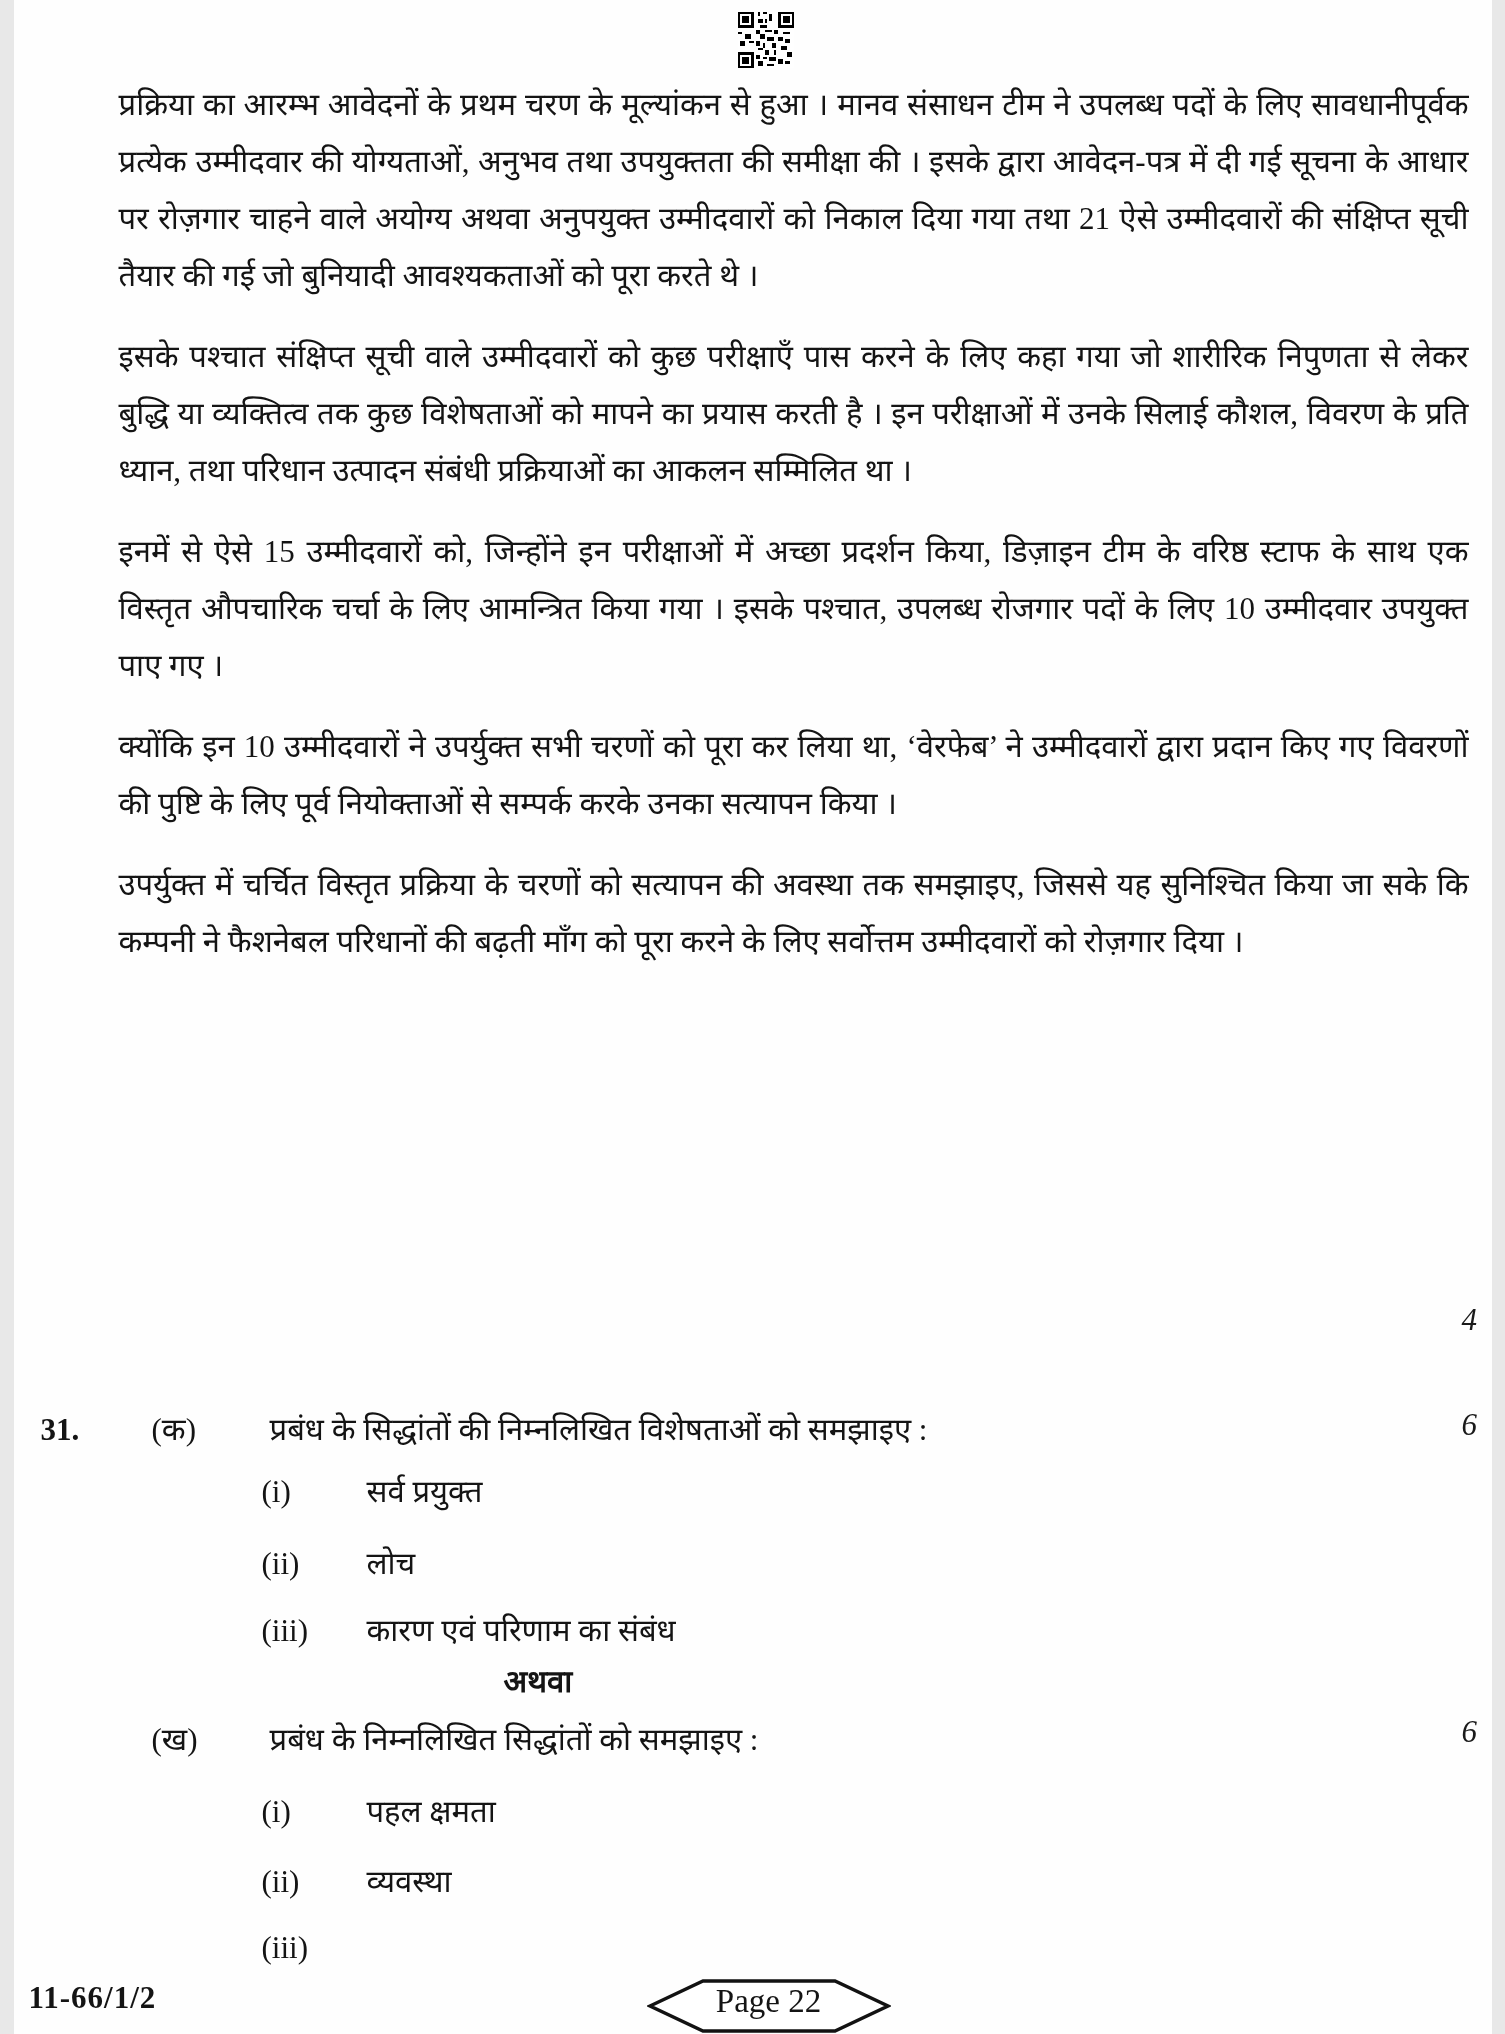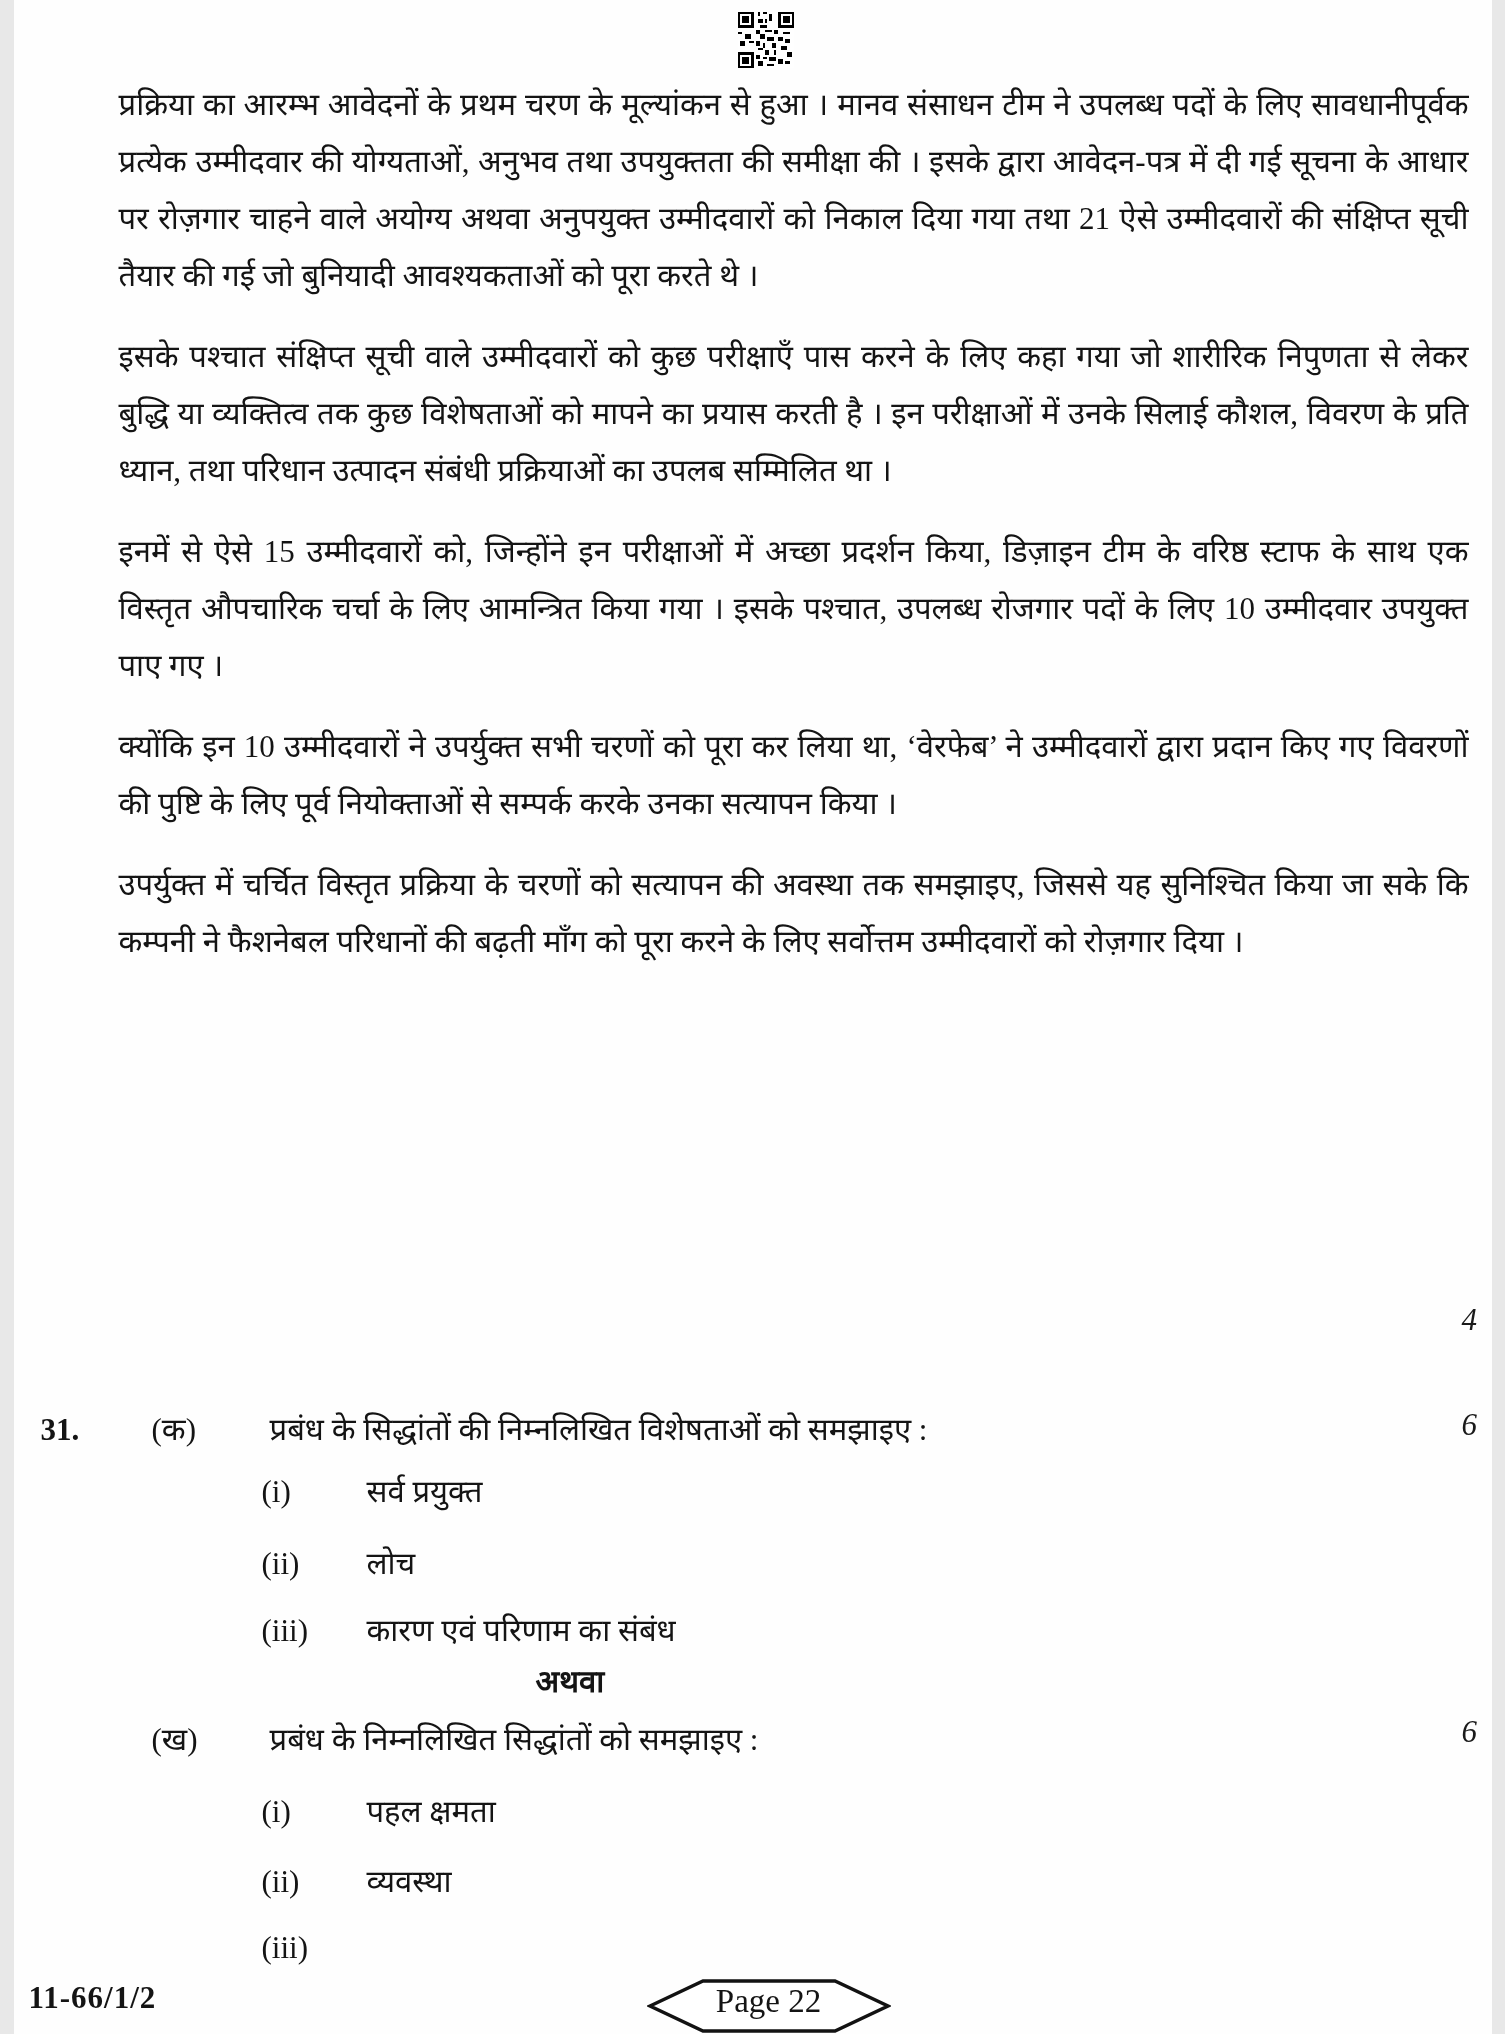"इसके पश्चात संक्षिप्त सूची वाले" p { text: उपलब -> आकलन }
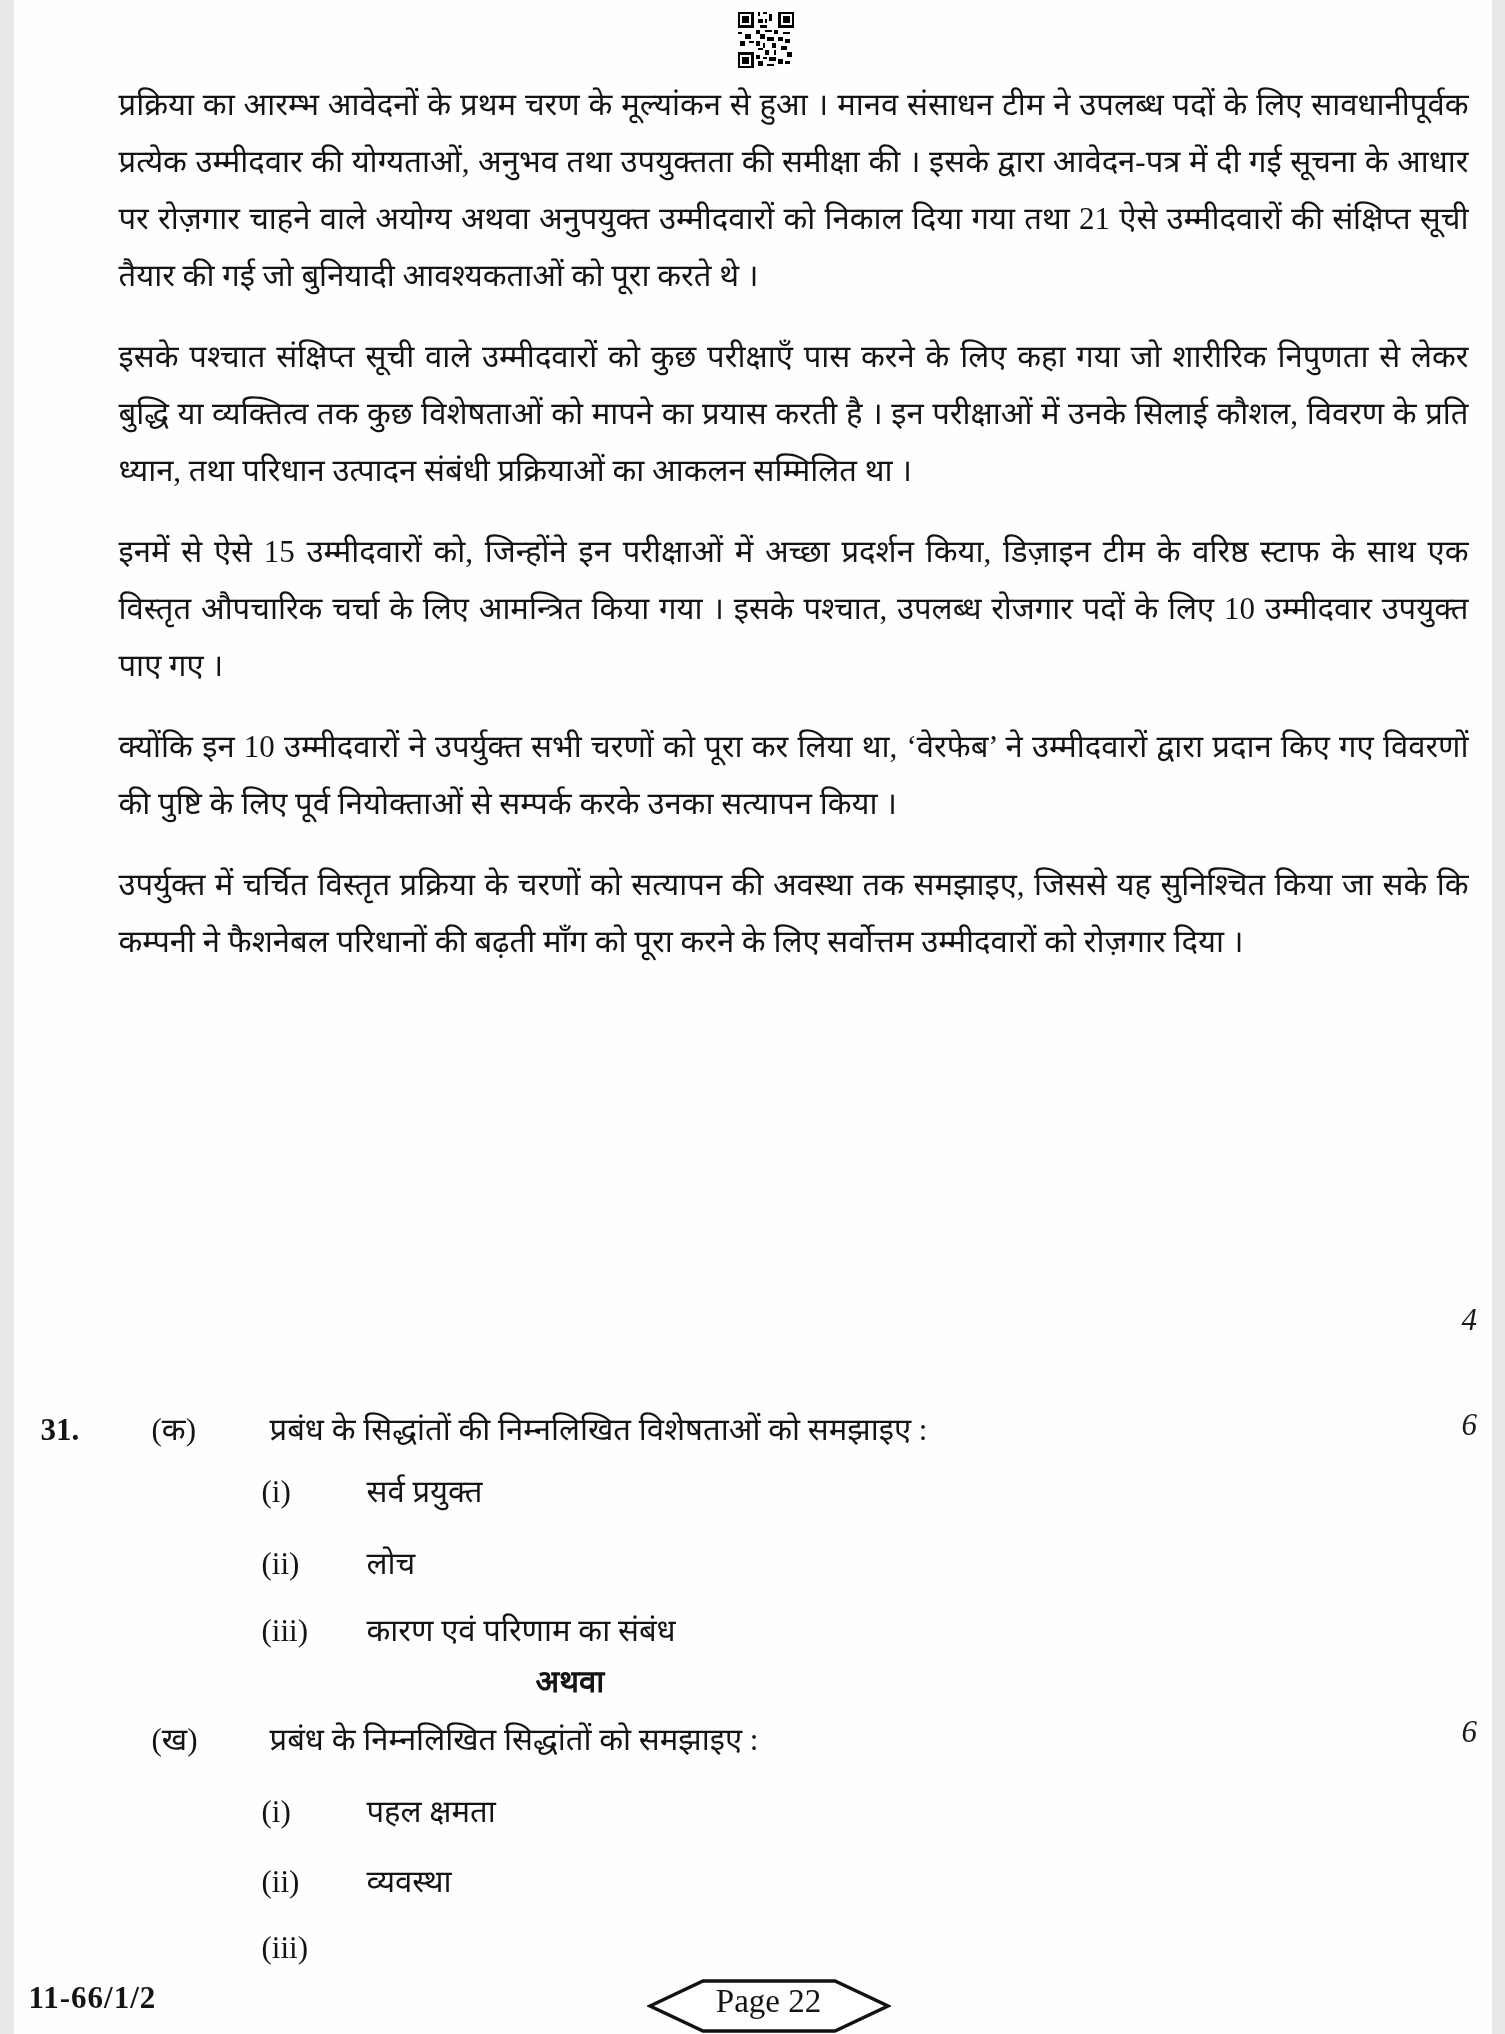"अथवा" .or-label { margin-left: 32px -> none }
